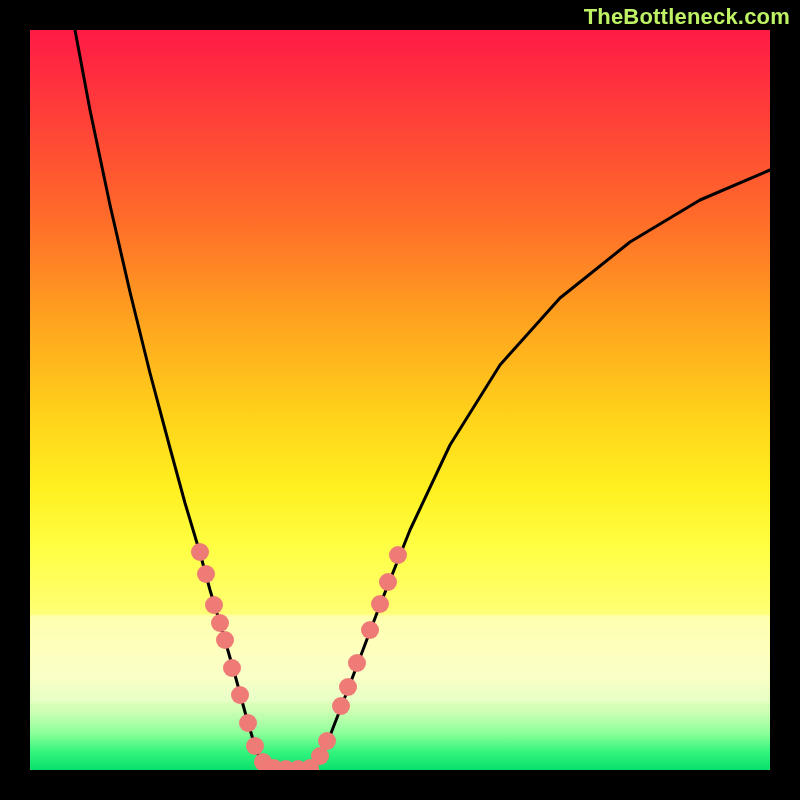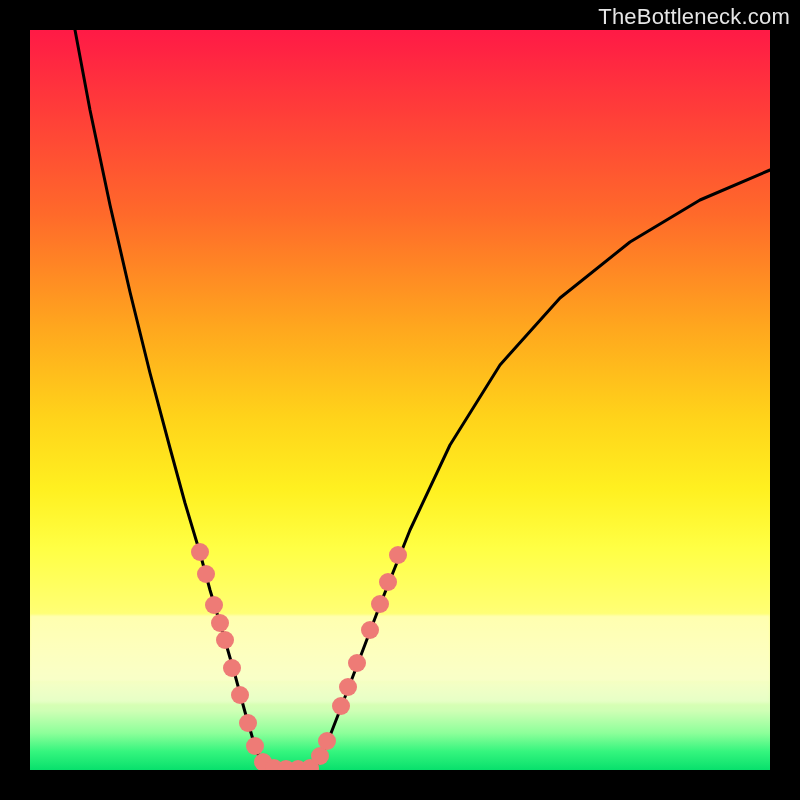"TheBottleneck.com" .watermark { color: #e5e5e5 -> #bef264; font-weight: 400 -> 700 }
